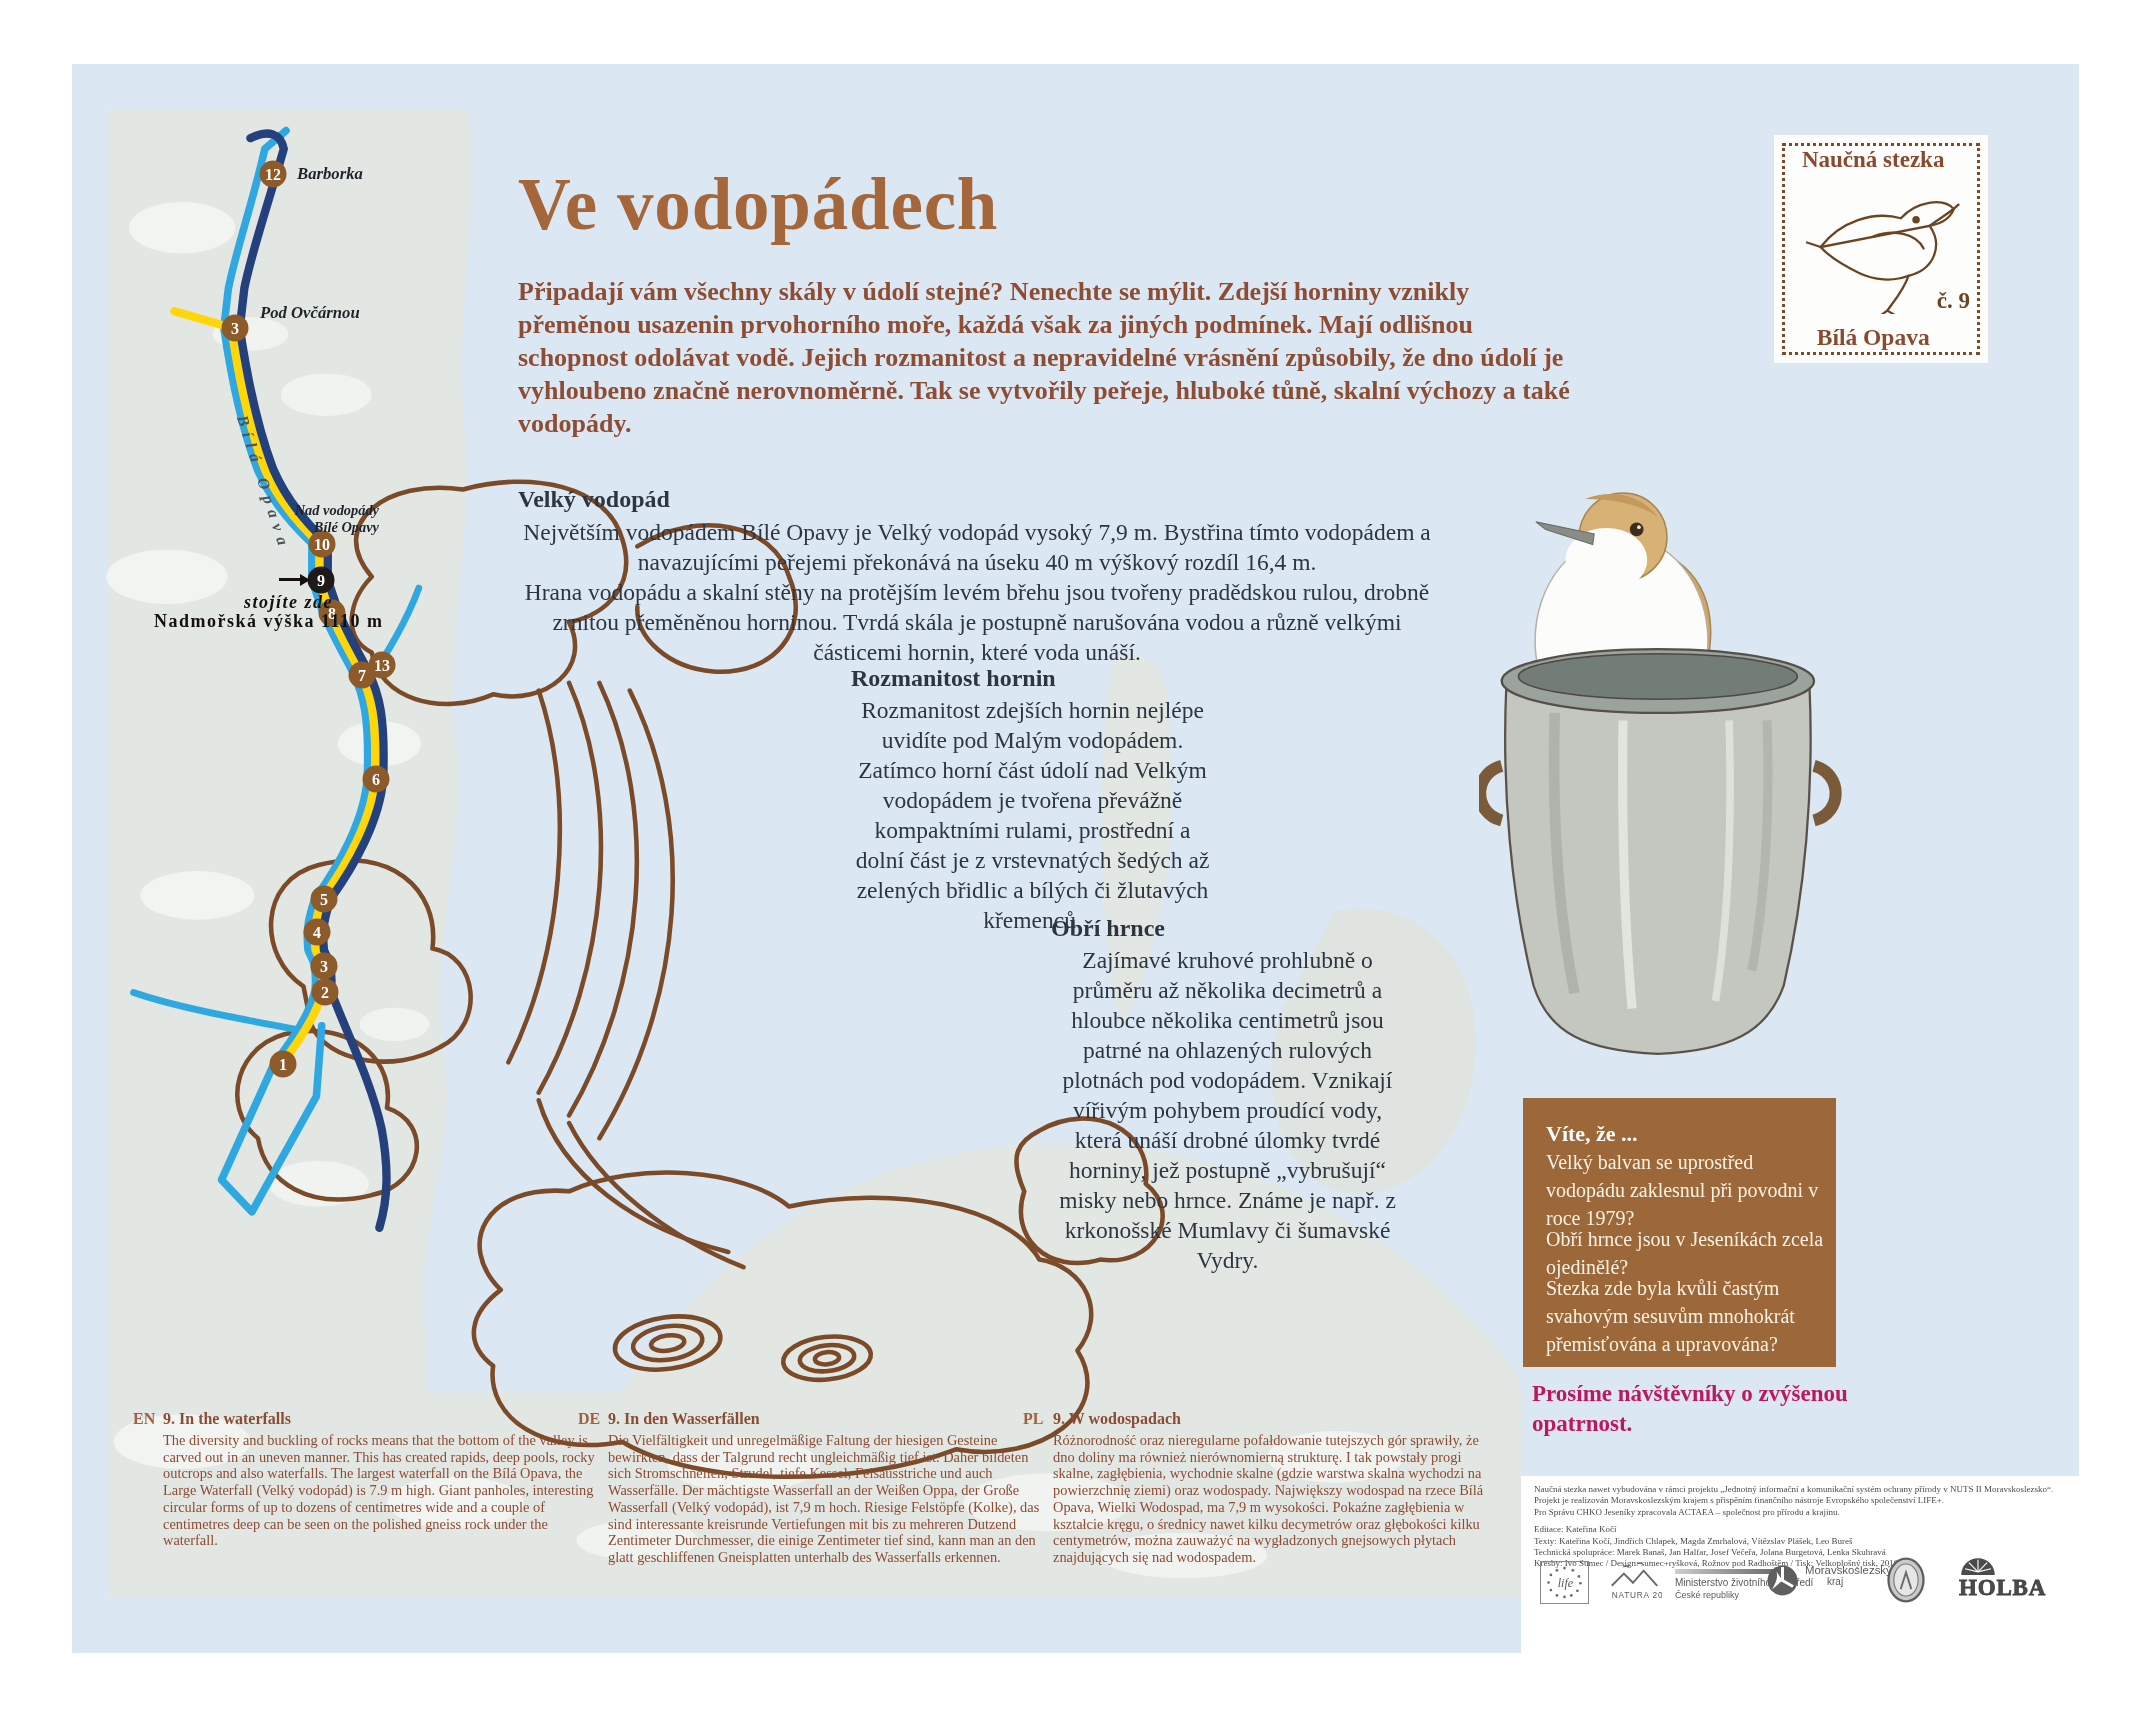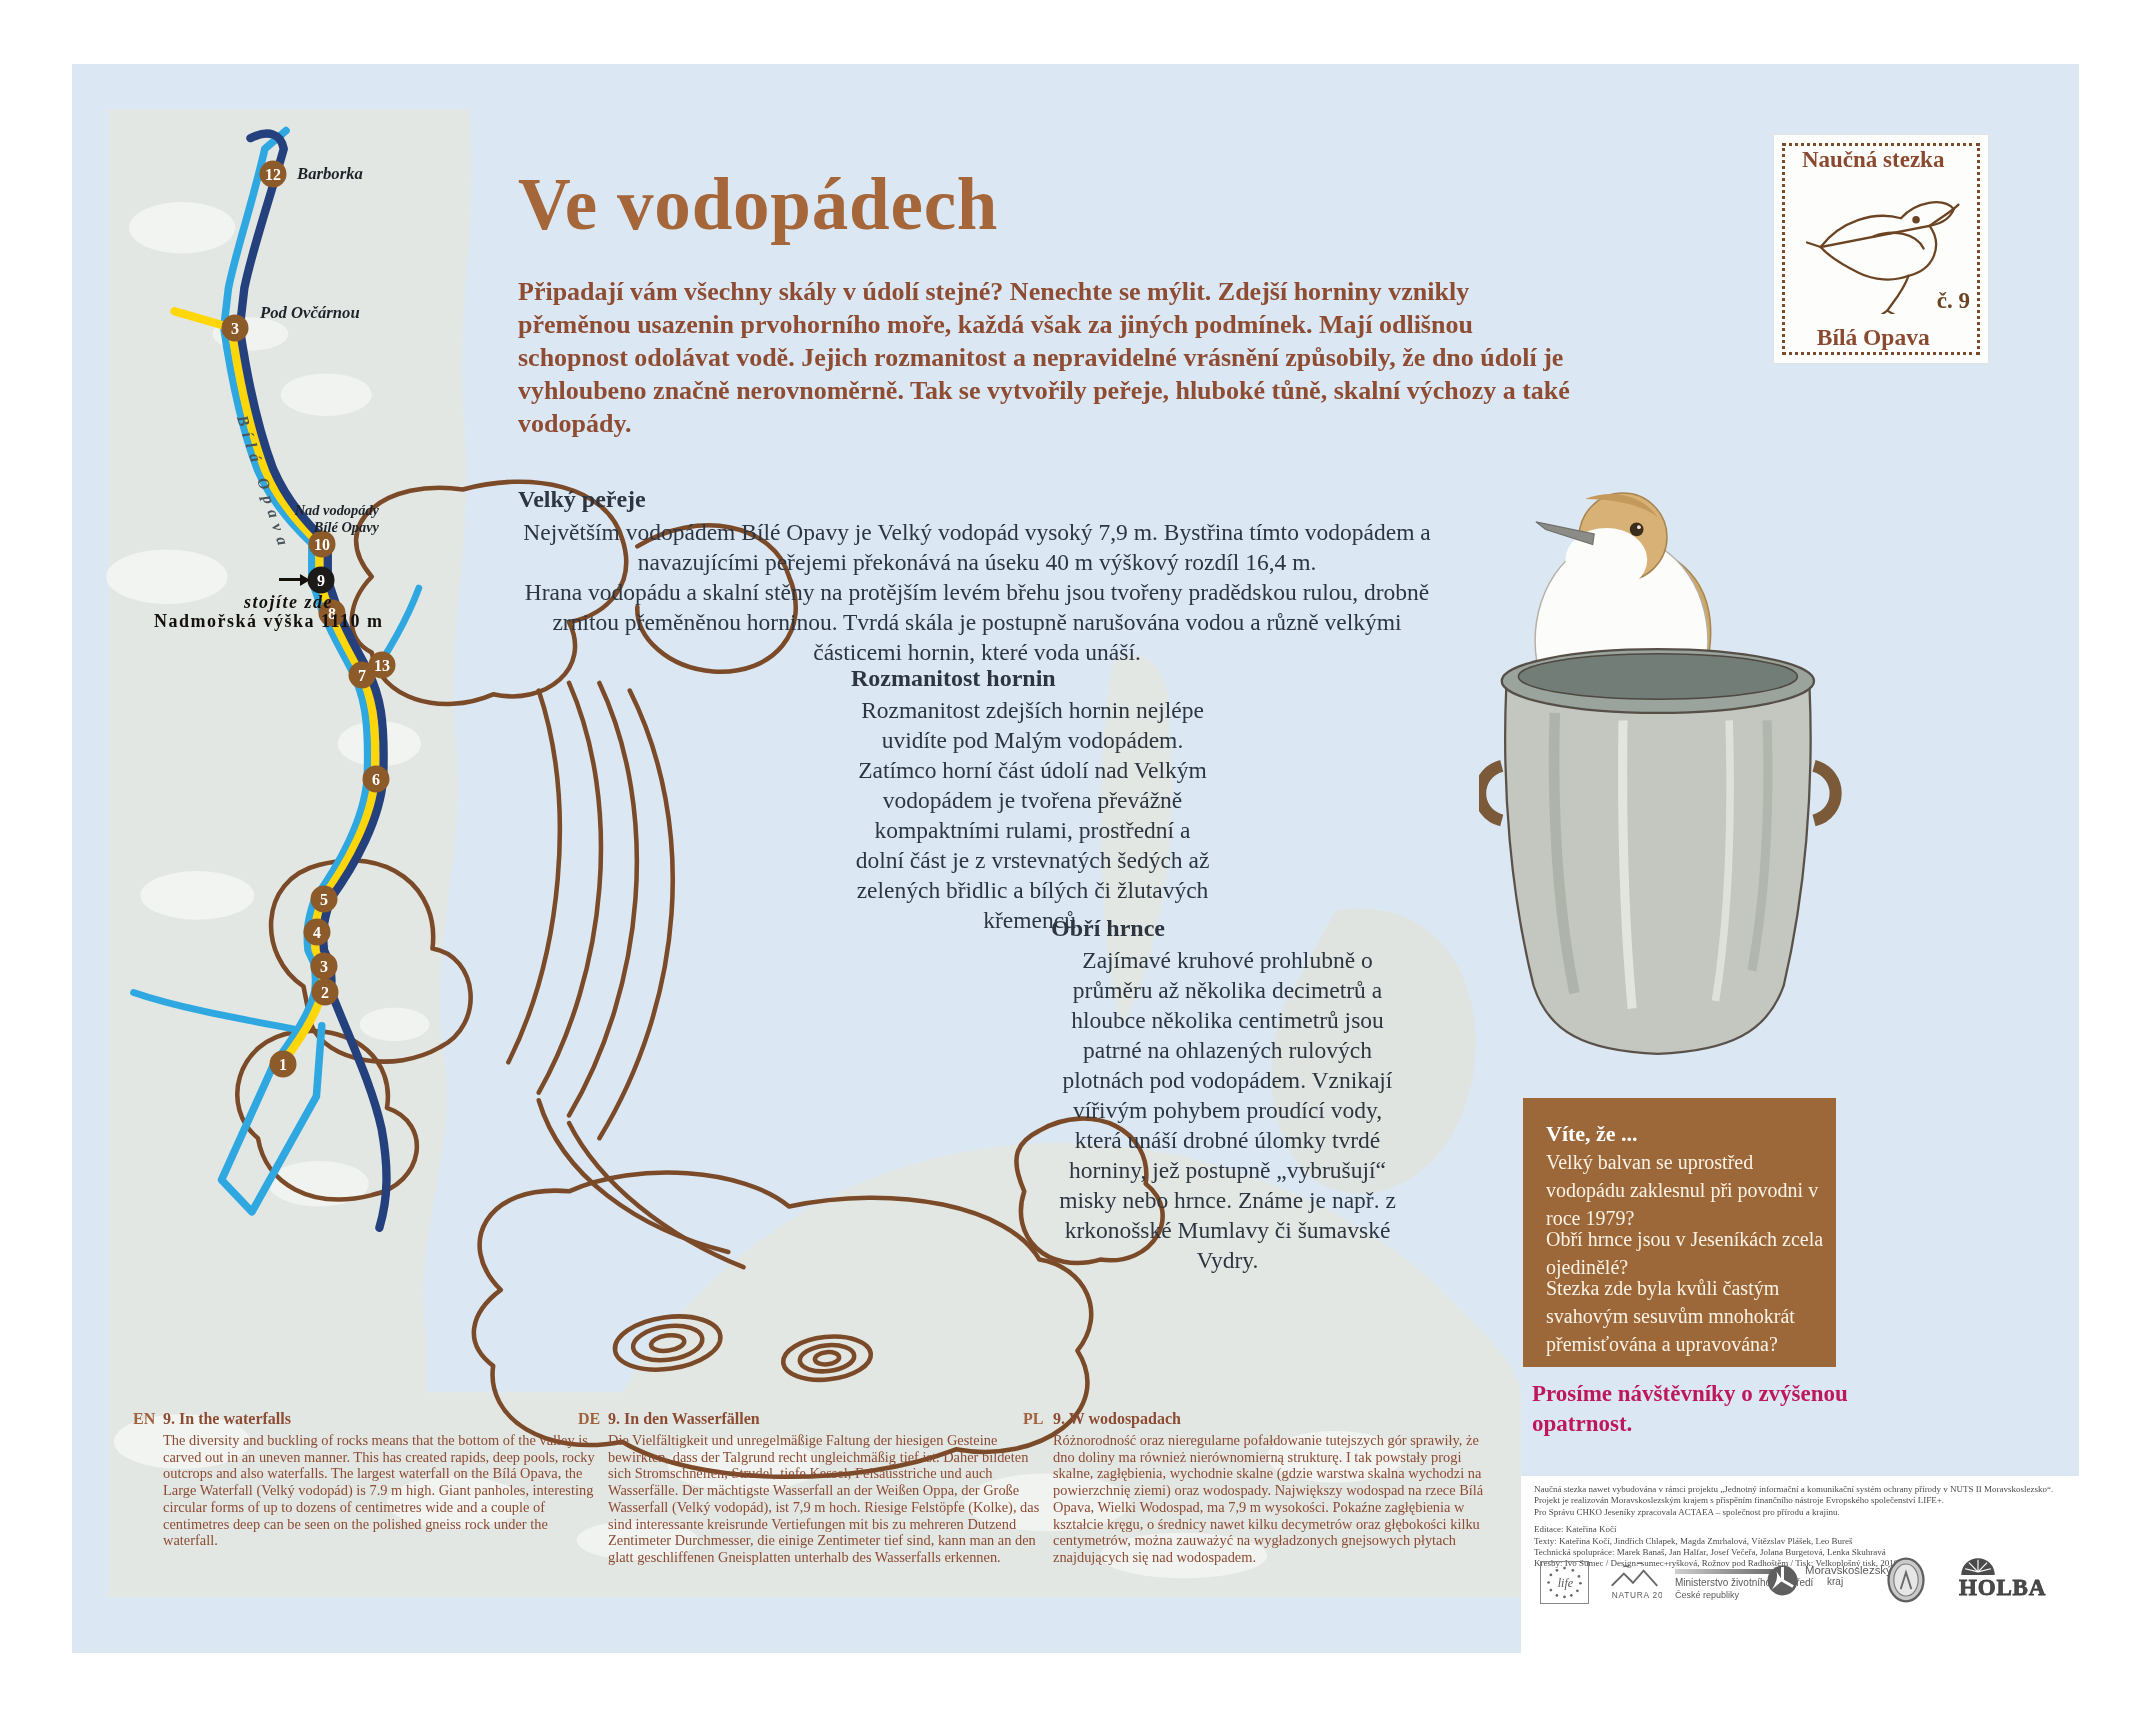"Velký peřeje" div.abs { text: peřeje -> vodopád }
